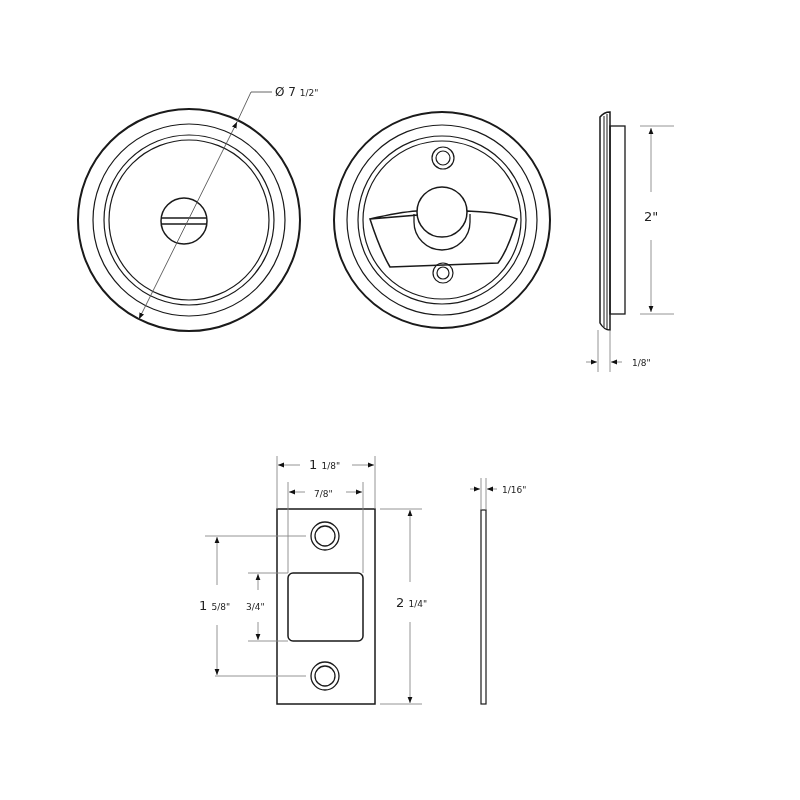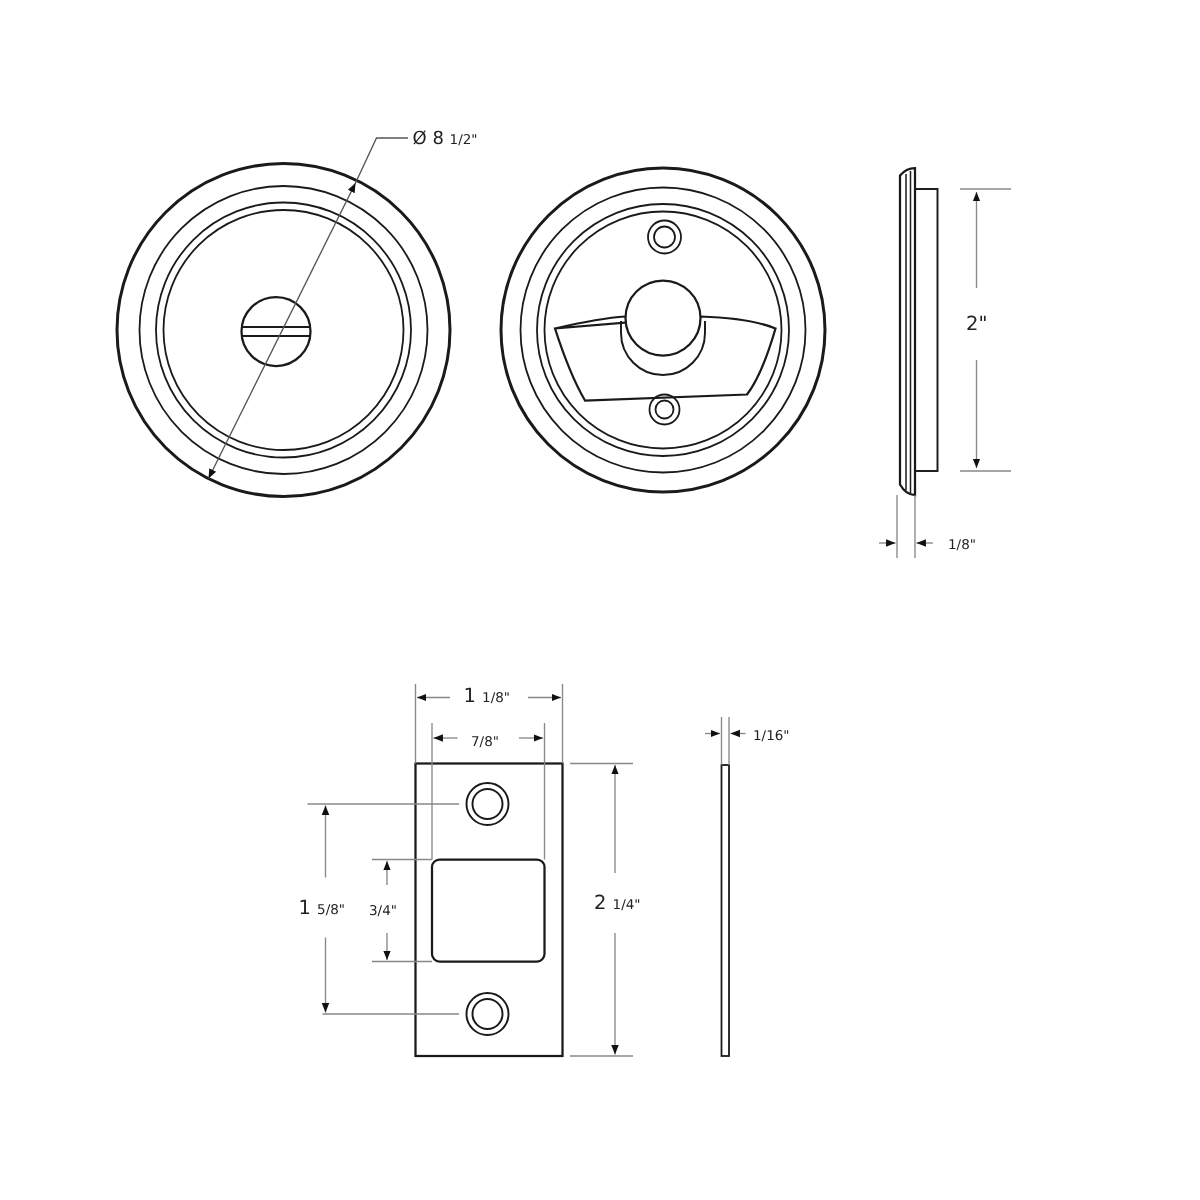"Ø 8" span { text: 8 -> 7 }
